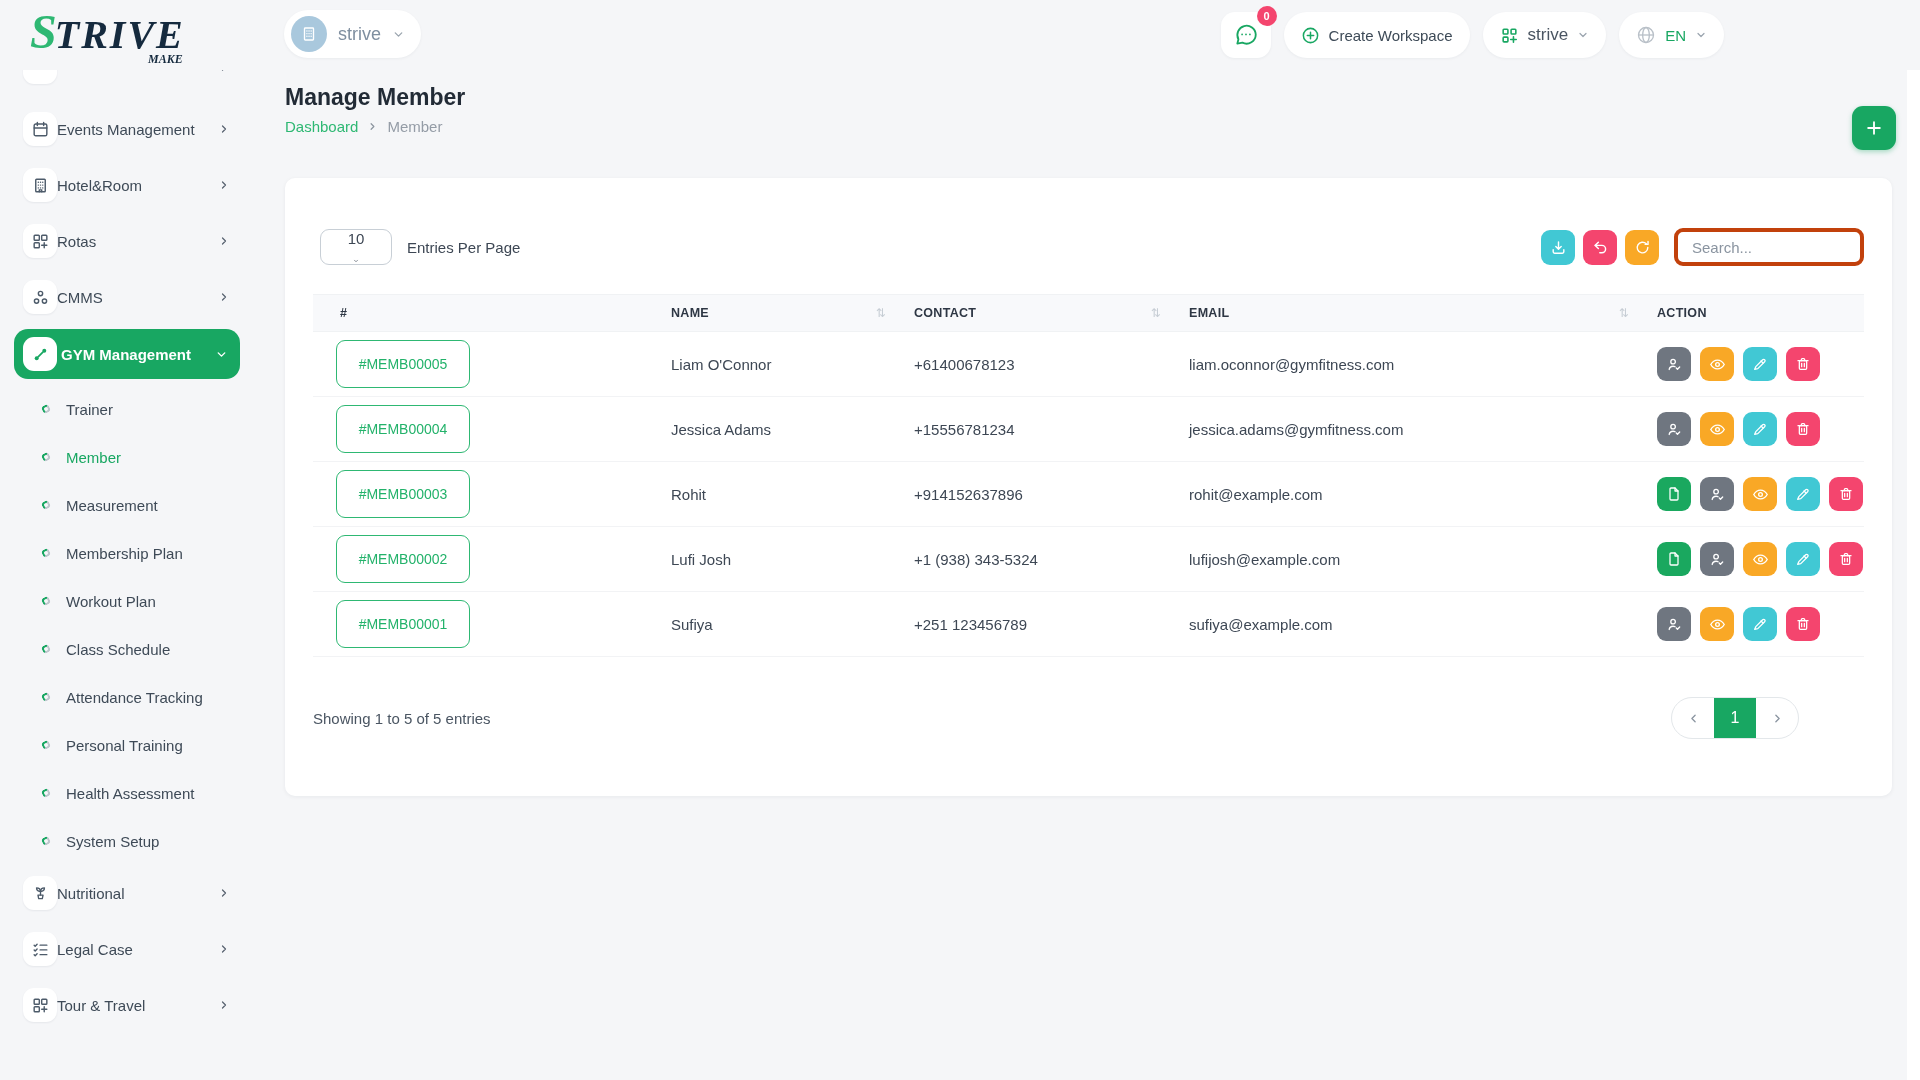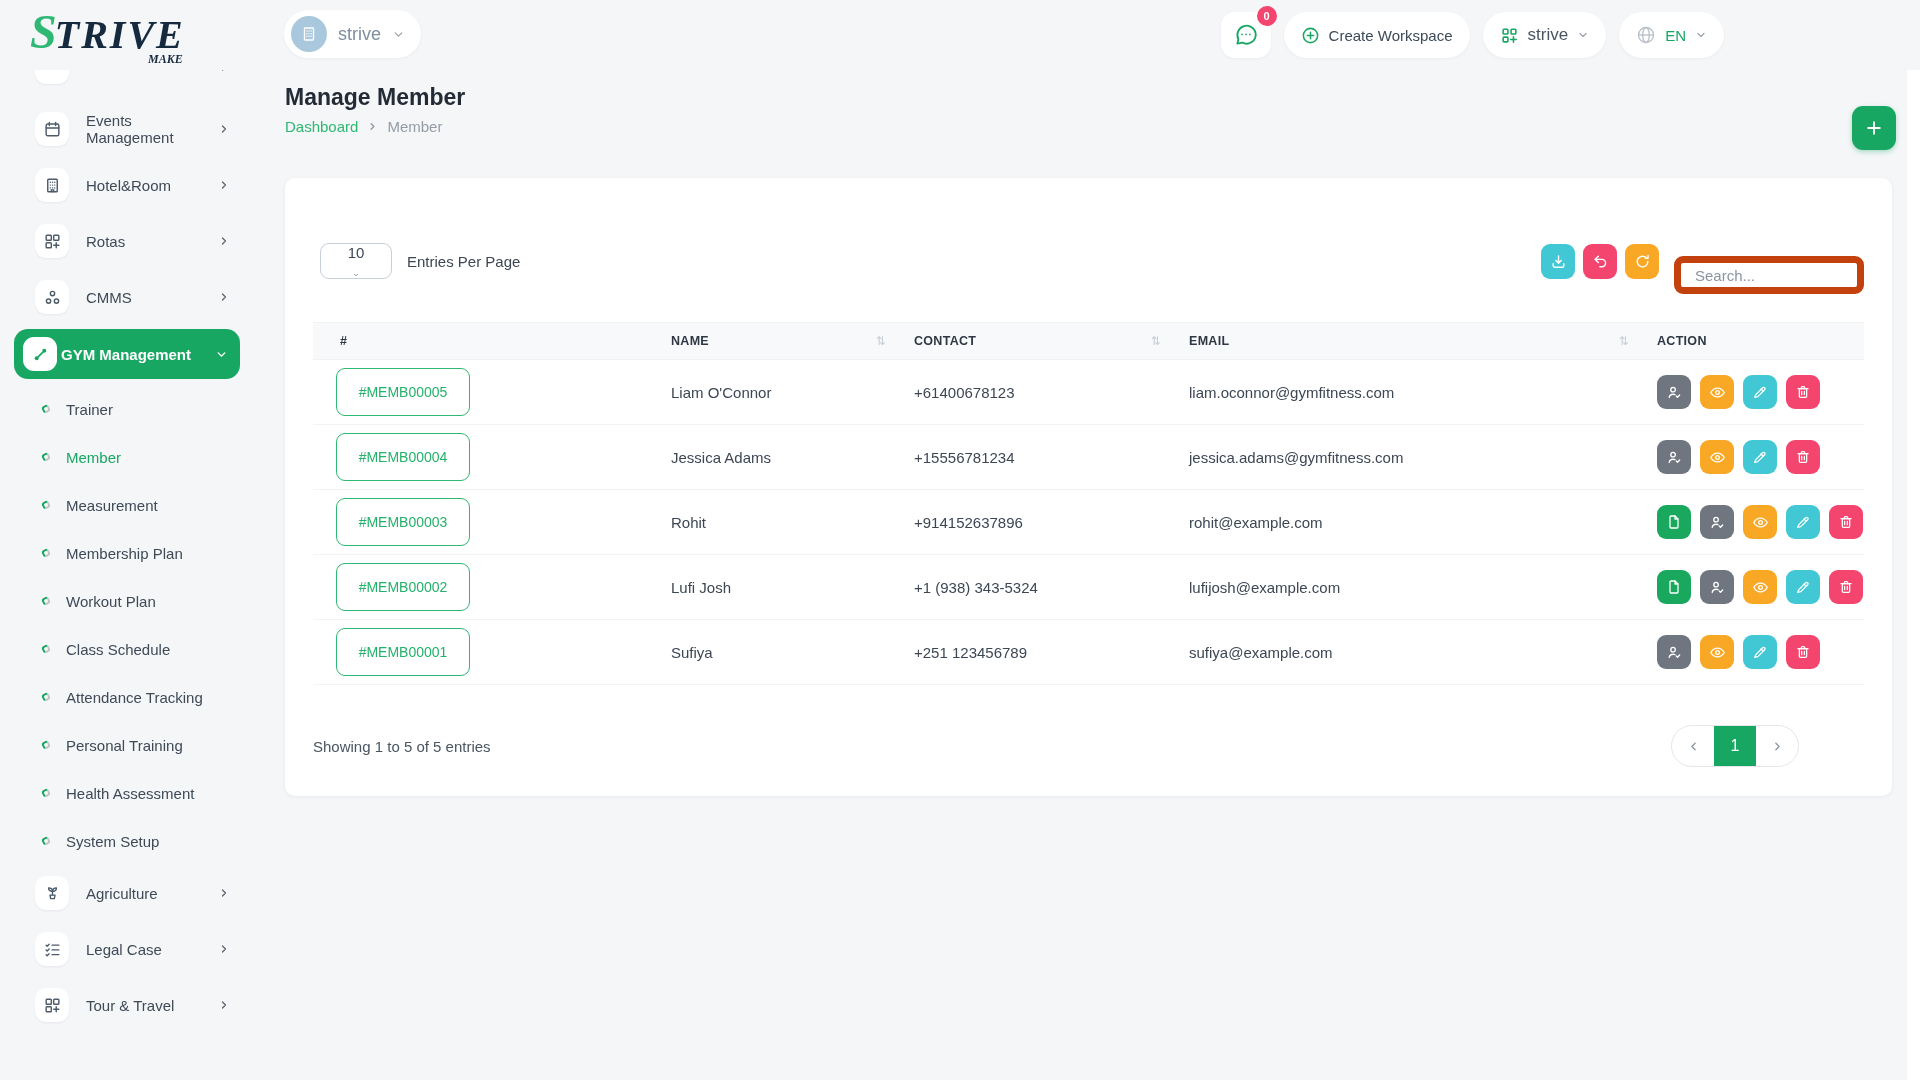"Events Management" .side-item { gap: 17px -> none; padding-left: 35px -> 23px }
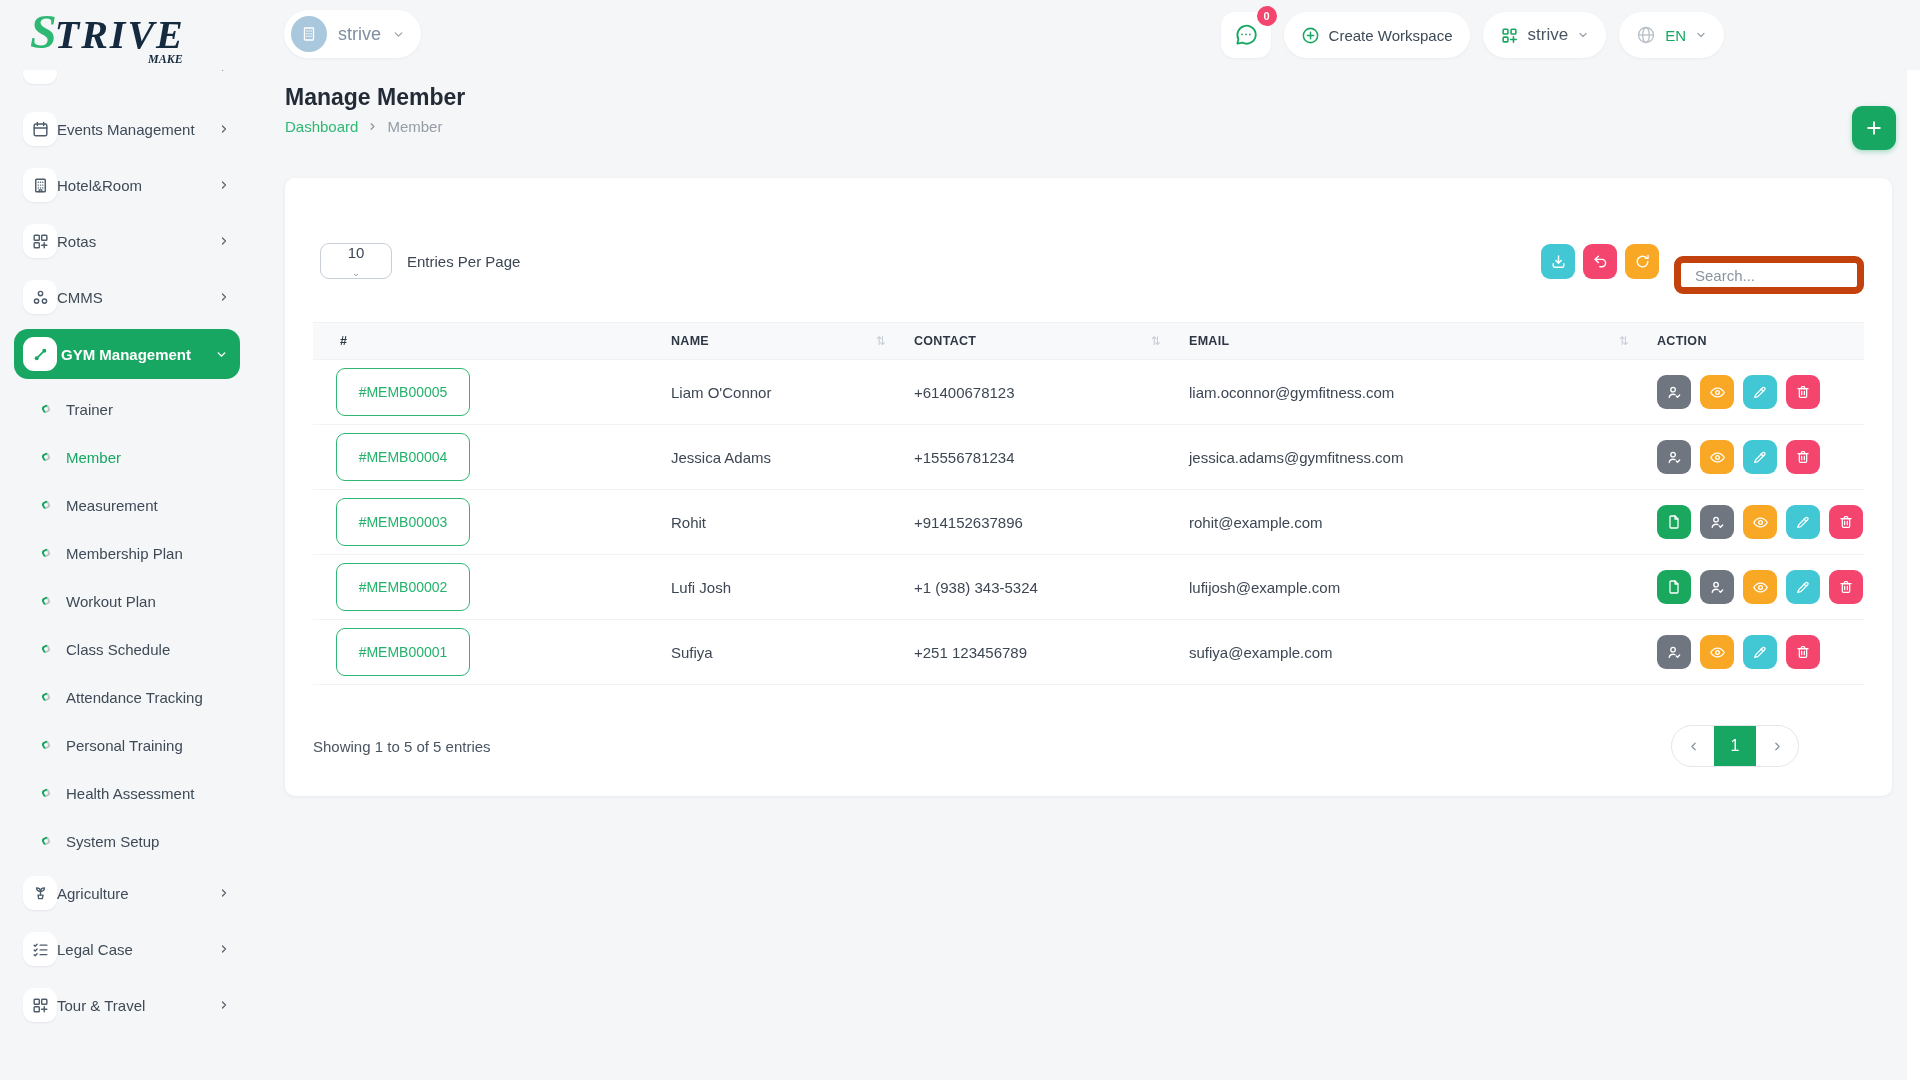"Search..." .search-box { border: 7px solid #c2410c -> 4px solid #c2410c; margin-top: 28px -> none }
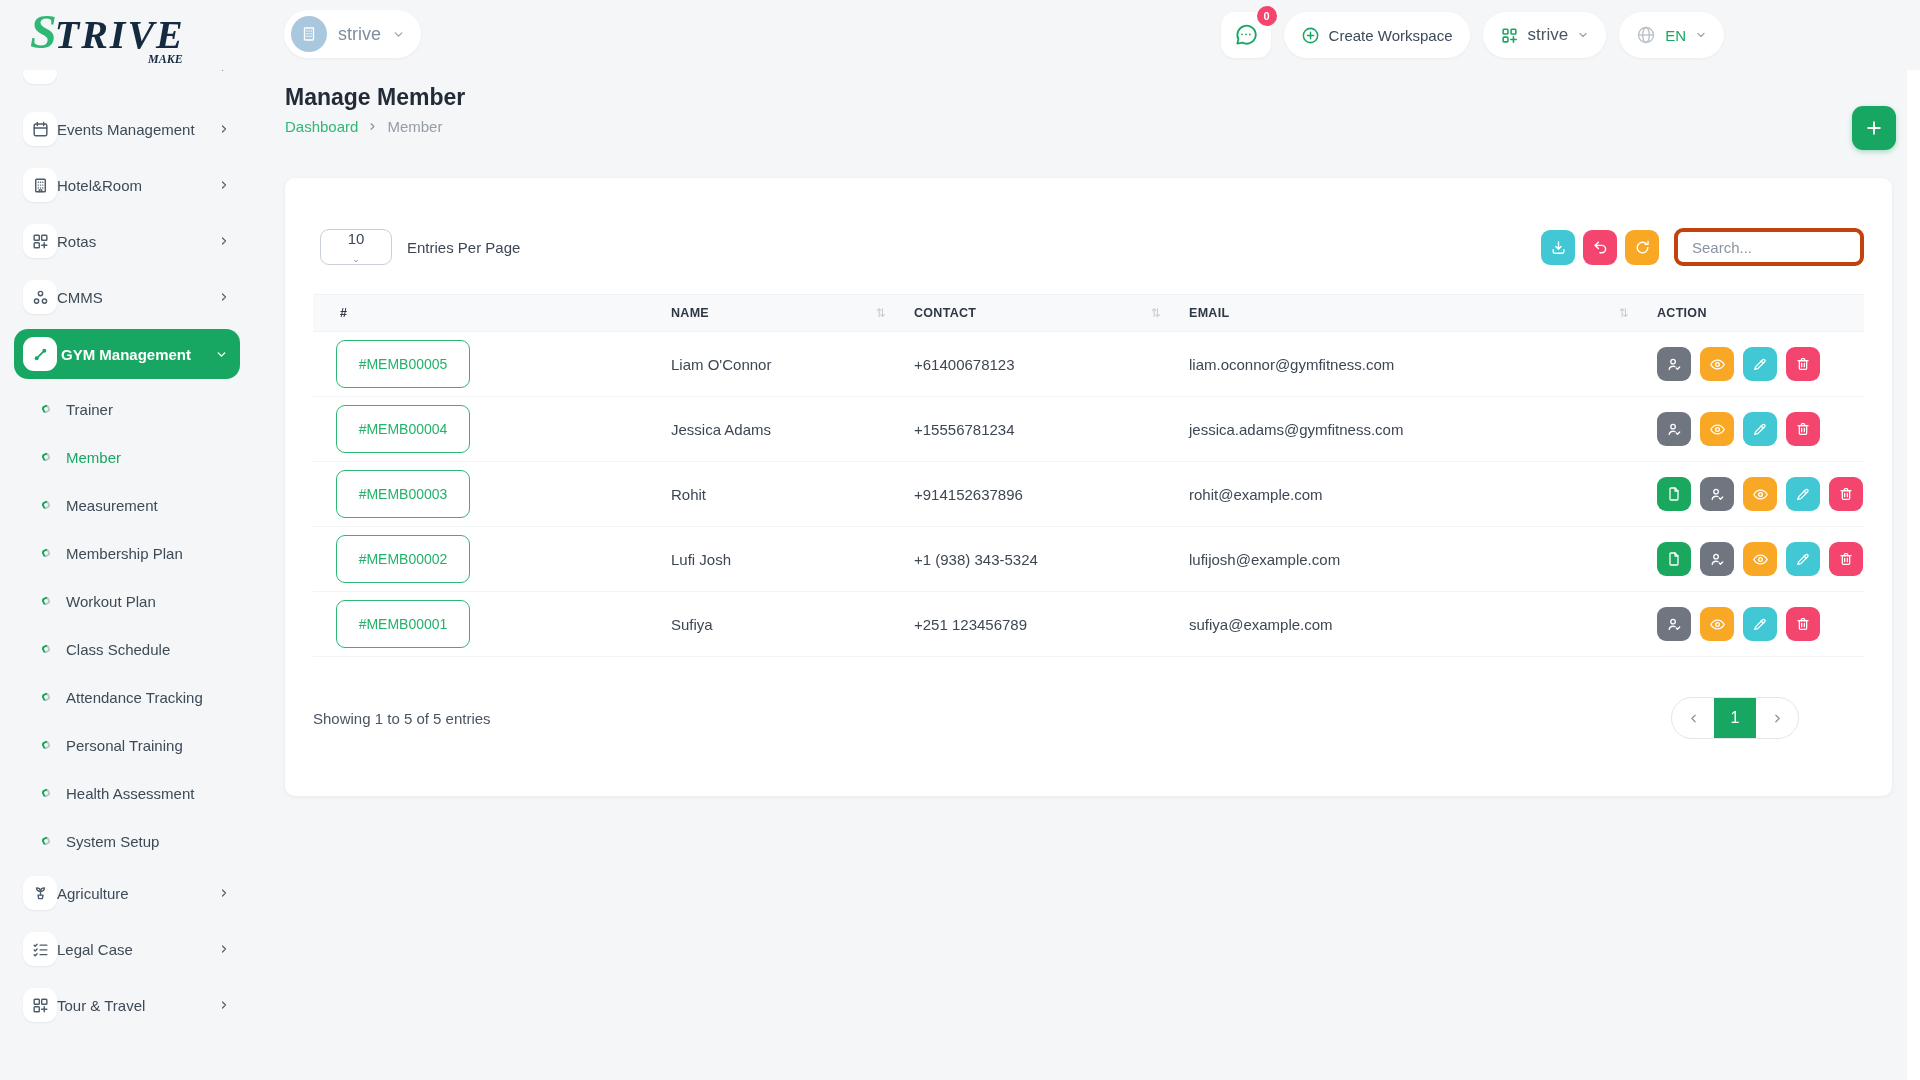"Agriculture" span.side-label { text: Agriculture -> Nutritional }
